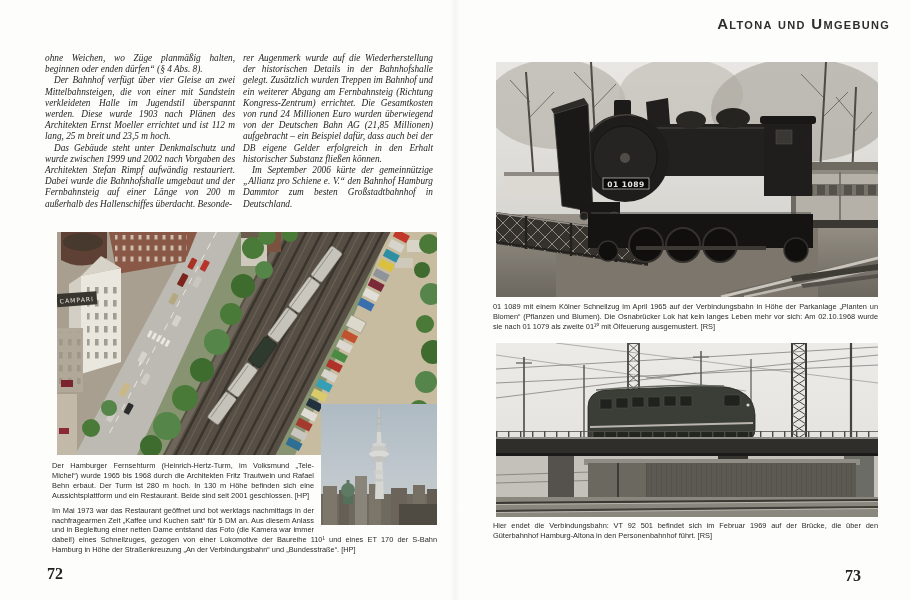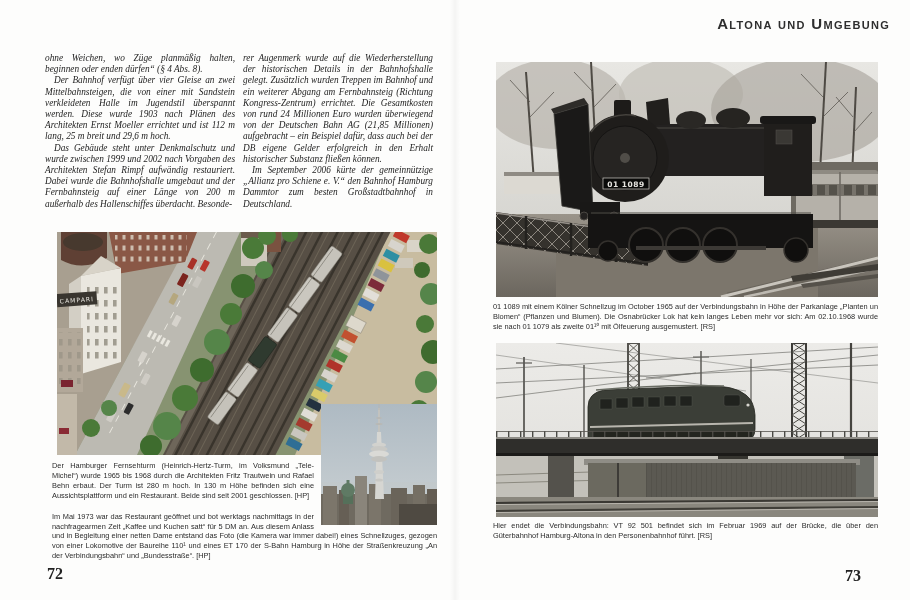"Der Bahnhof verfügt über vier" p.ind { text: 29,6 -> 23,5 }
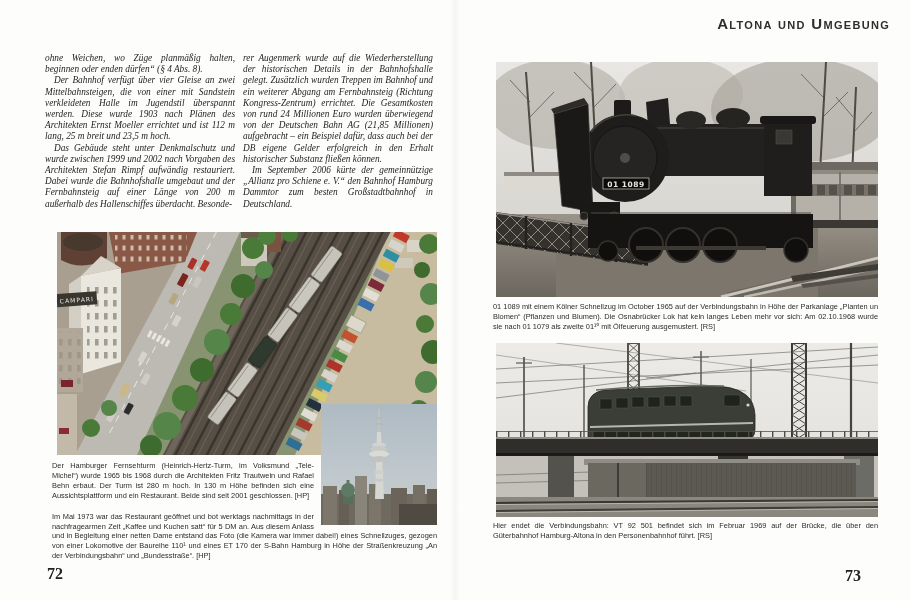"01 1089 mit einem Kölner" p.rp-caption { text: October -> April }
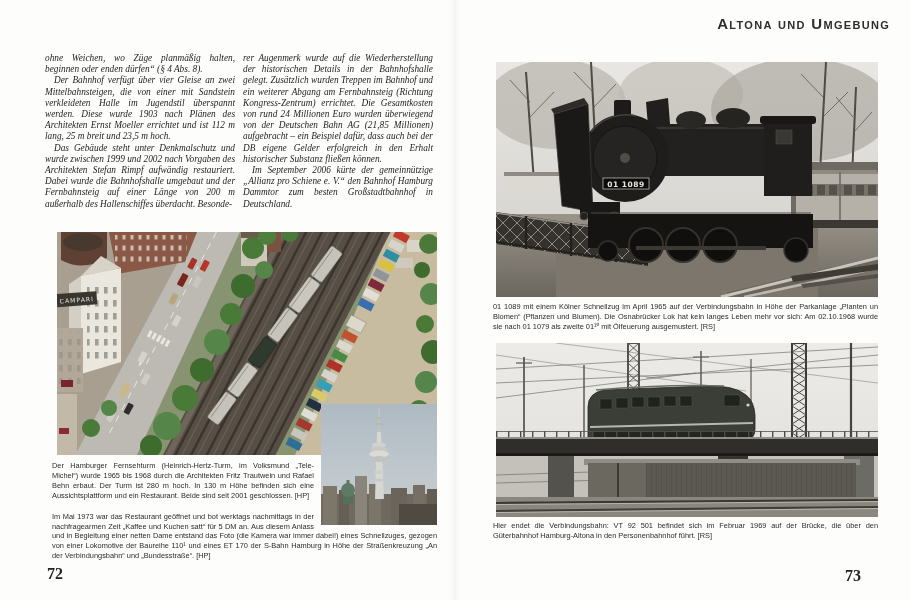"Im Mai 1973 war das" .cap2 { margin-top: 11px -> 5px }
